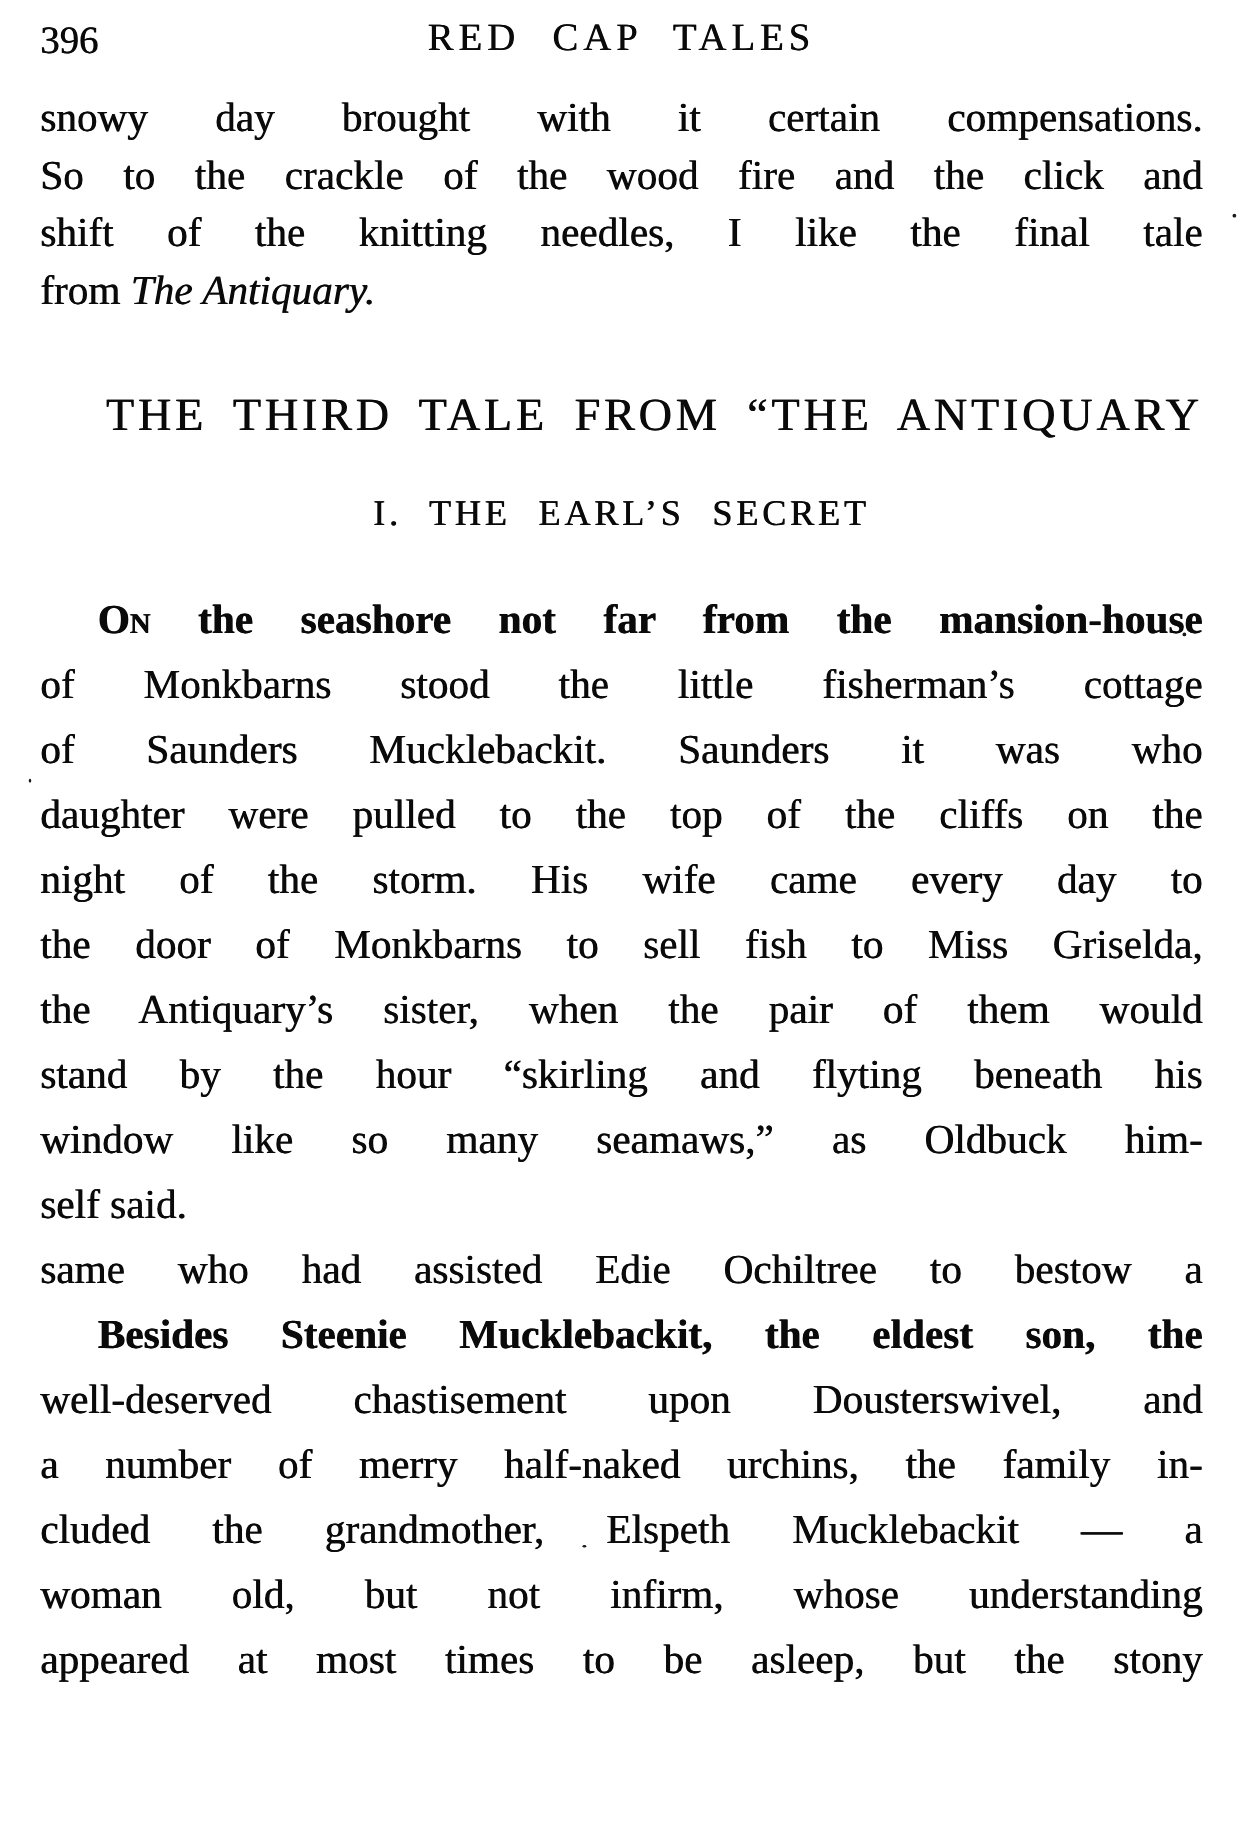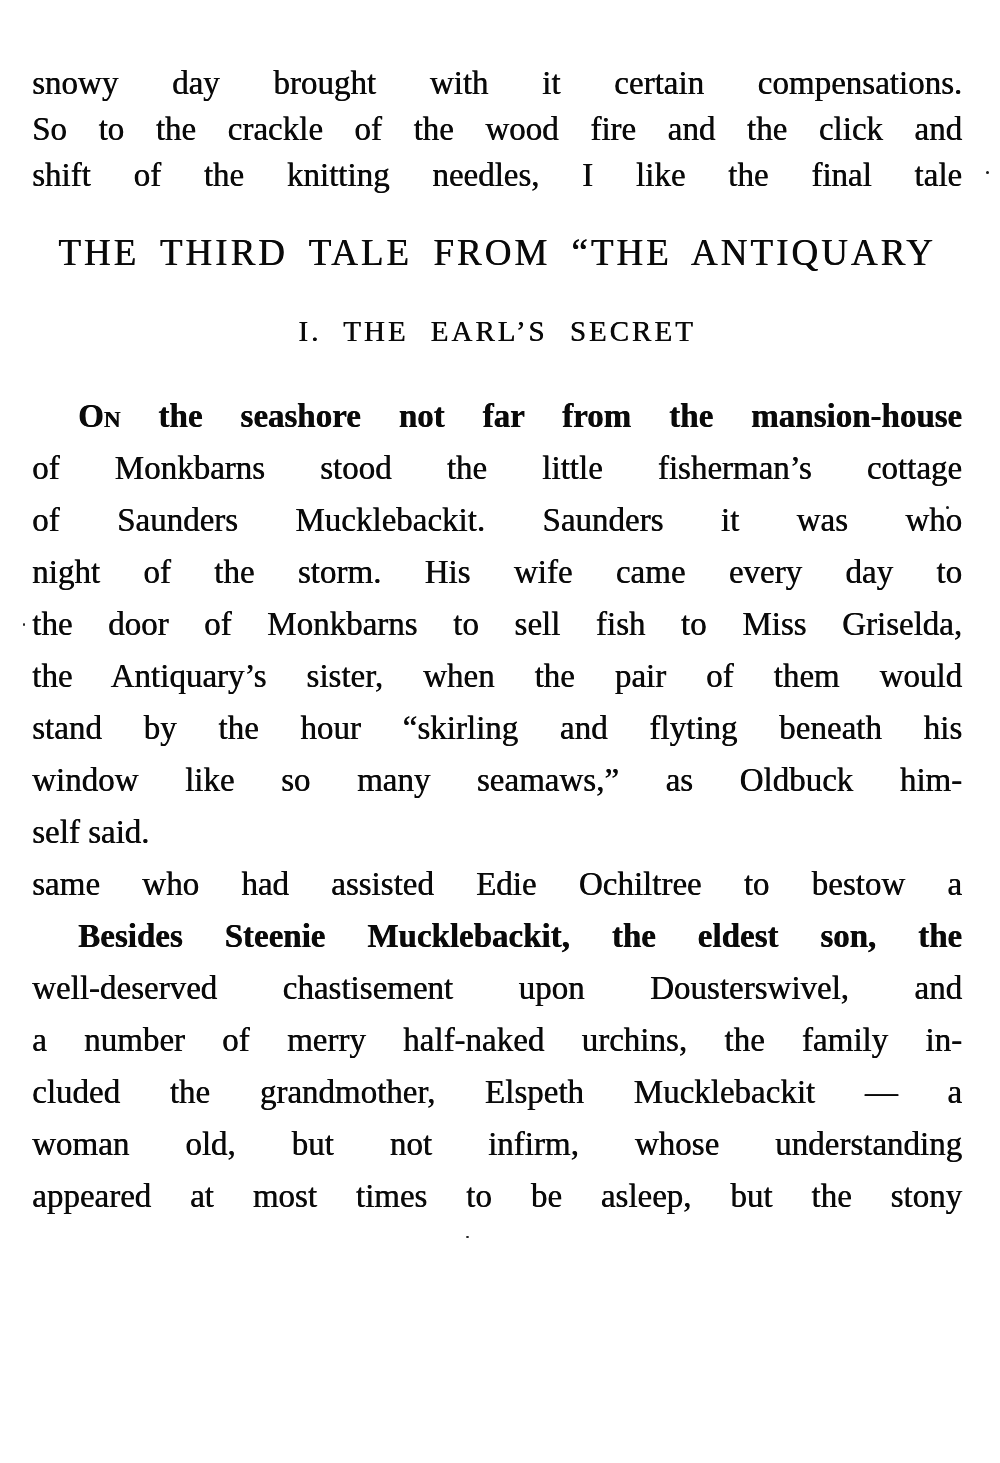"396" div.header { html: none -> <div> <span>396</span> <span>RED CAP TALES</span> </div> }
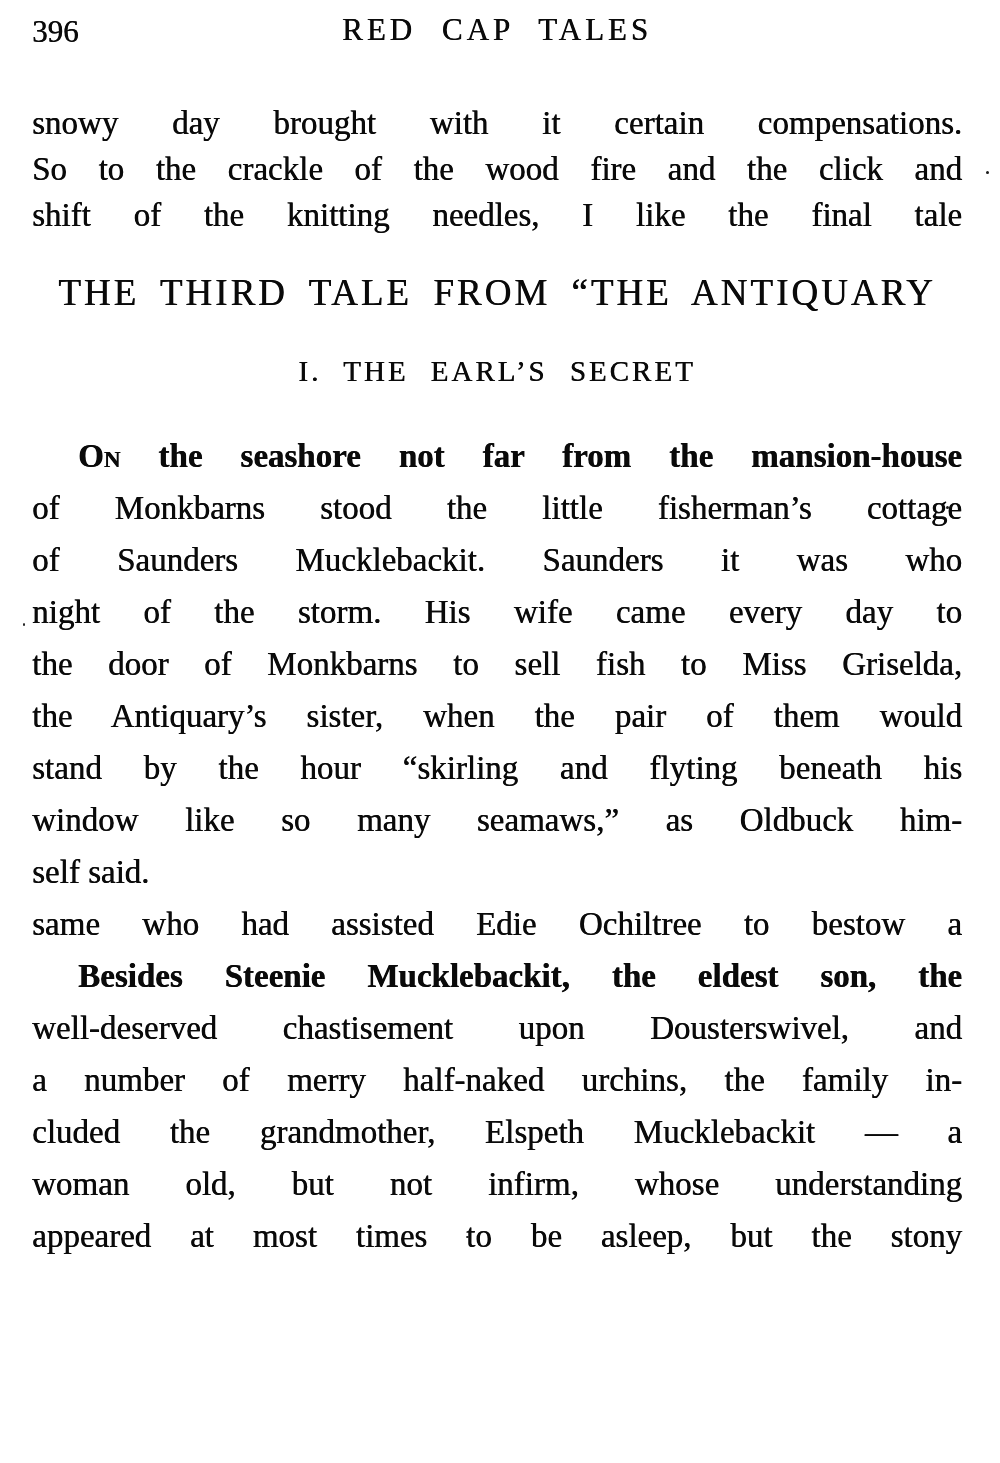"snowy day brought with it" .para-1 { margin-top: 48px -> 20px }
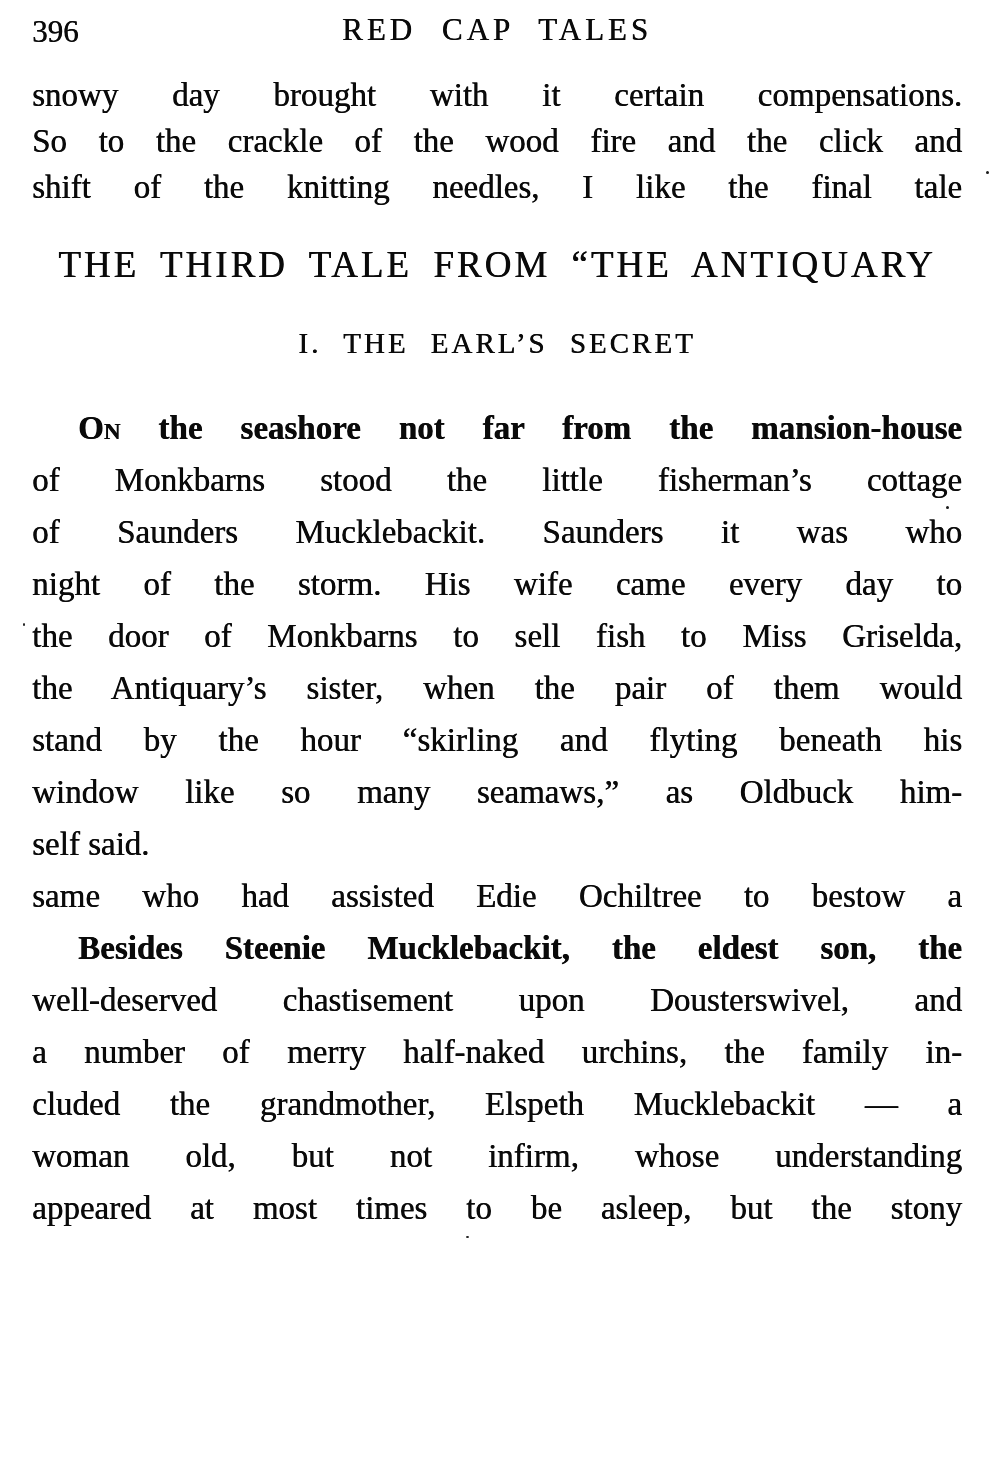"from The Antiquary." div.line { html: none -> <div><span>from </span><span>The Antiquary.</span></div> }
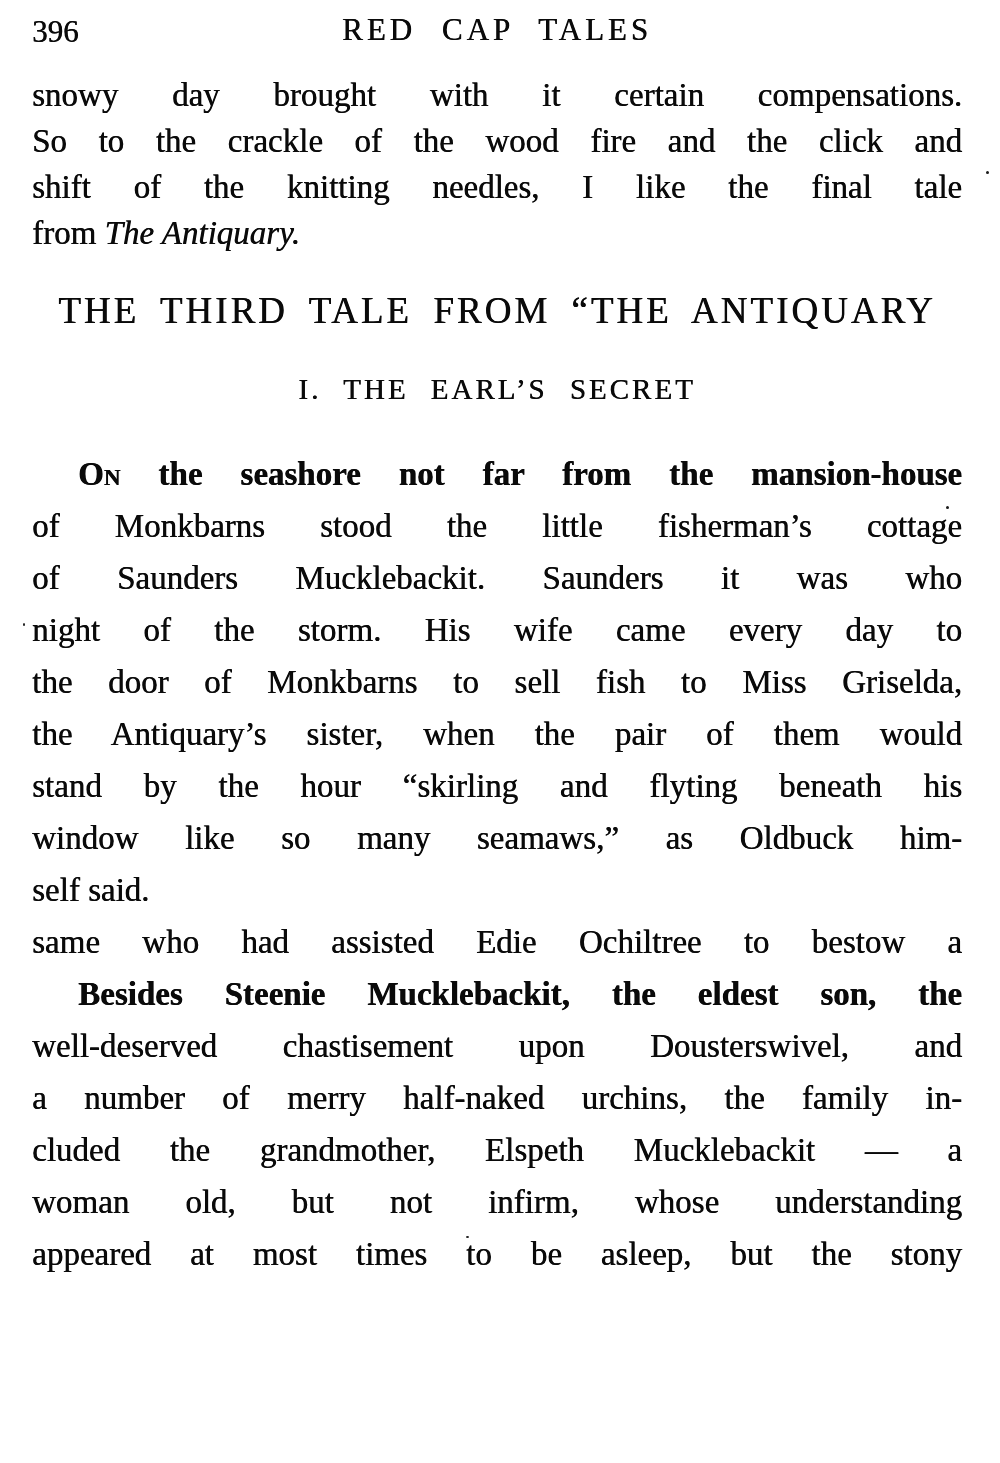"THE THIRD TALE FROM “THE" .section-heading { margin-top: 32px -> 54px; text-align: center -> right }
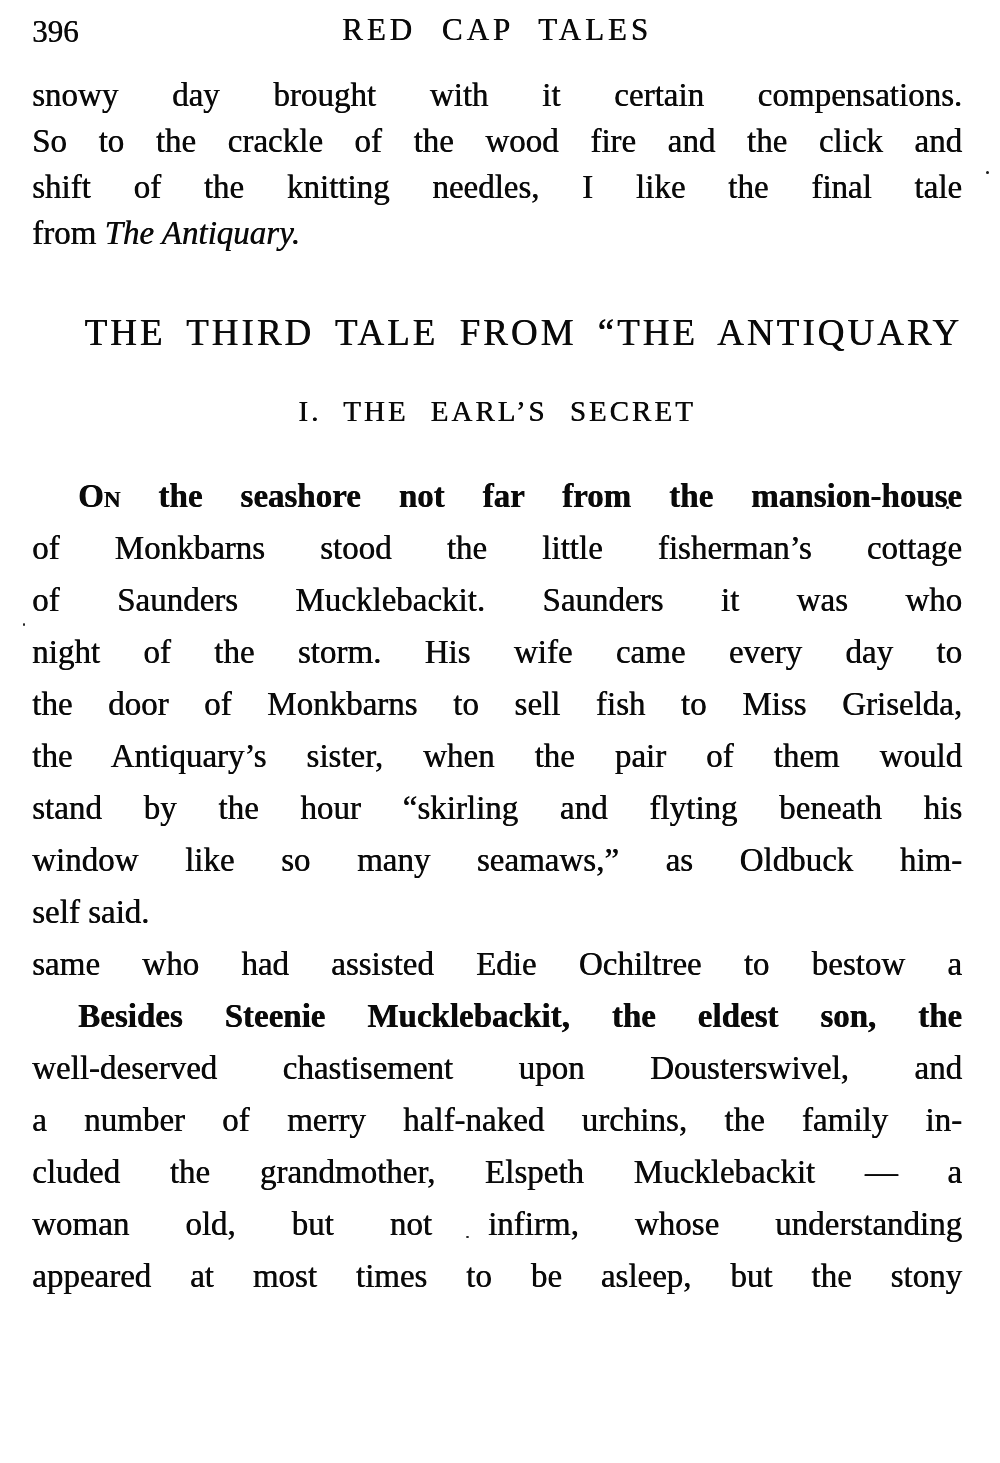"daughter were pulled to the" div.line { html: none -> <div><span>daughter were pulled to the top of the cliffs on the</span></div> }
